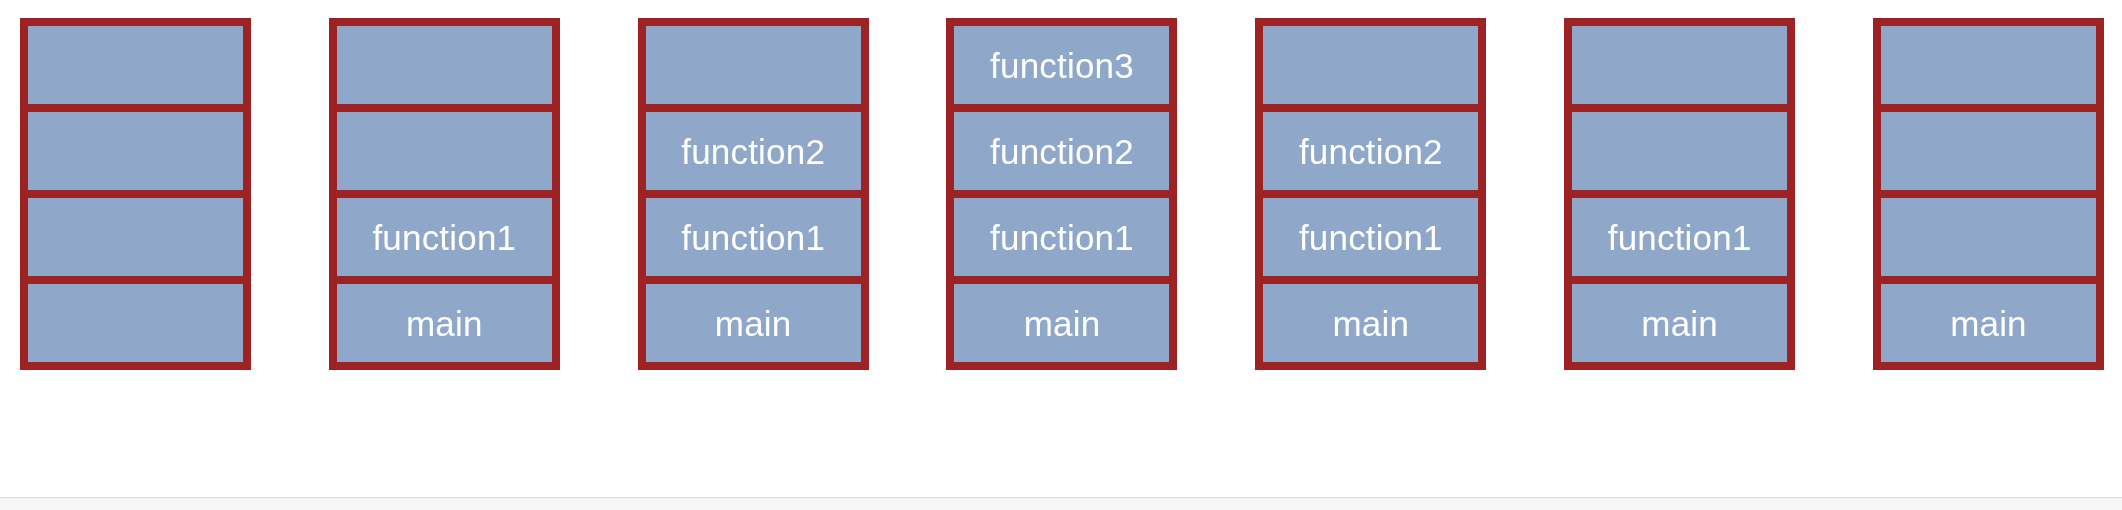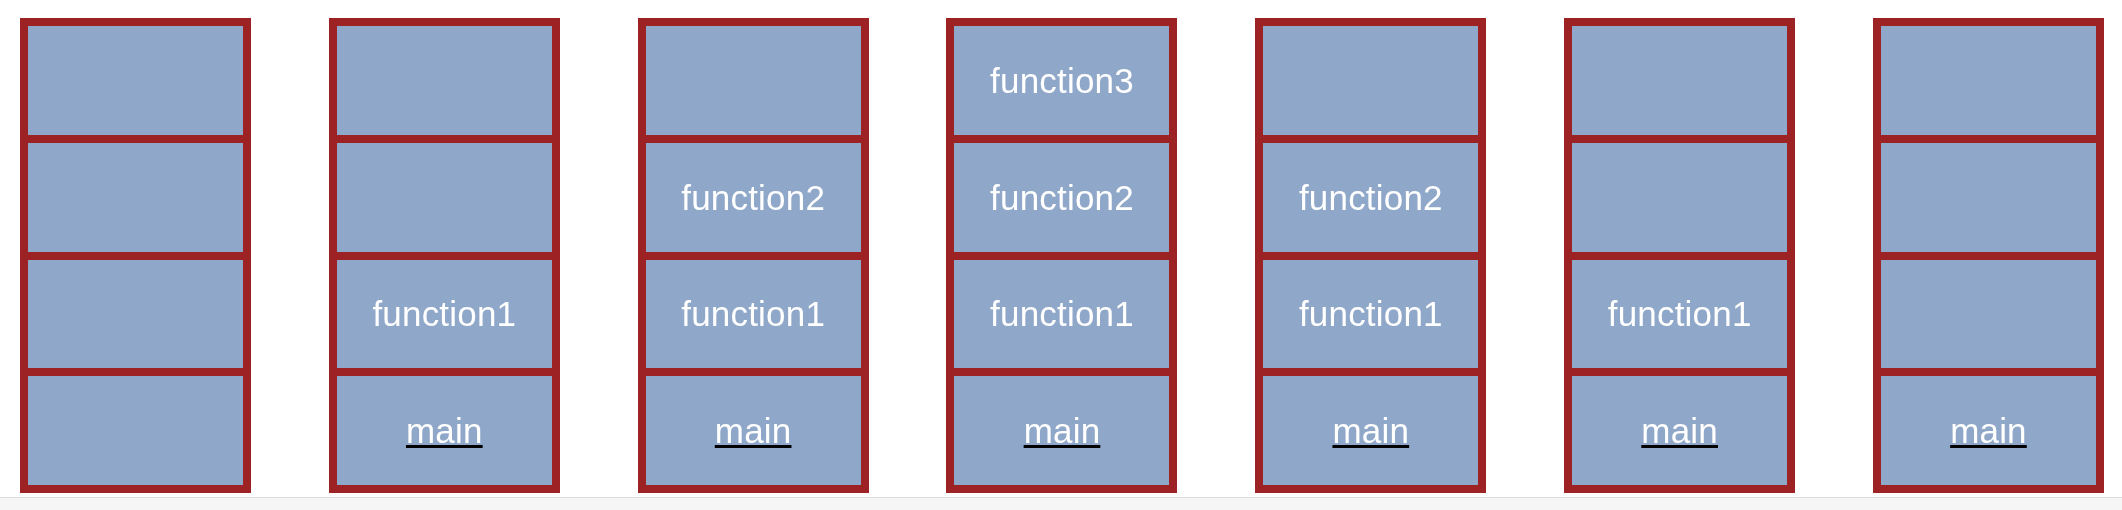"function3" .stack { height: 475px -> 352px }
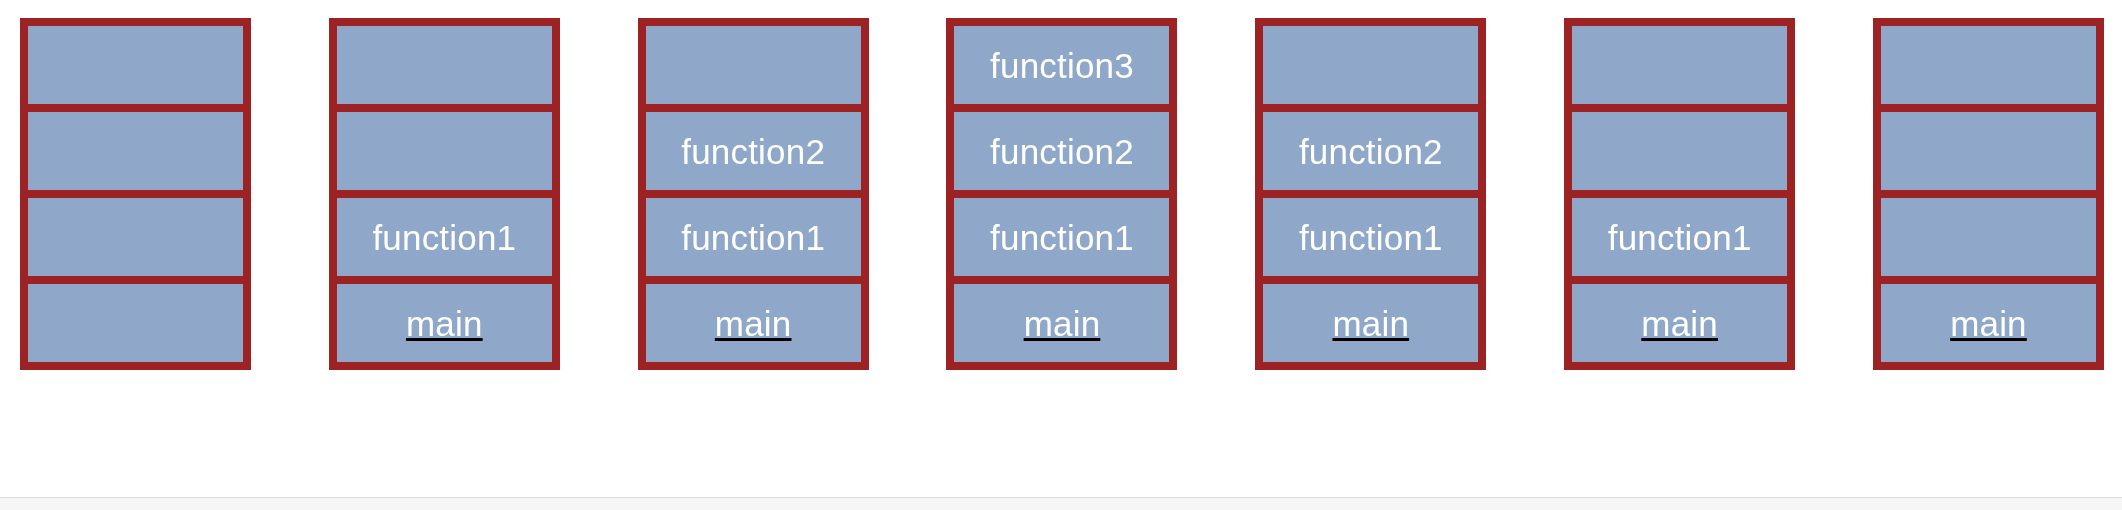"main" .frame:last-child { text-decoration: underline -> none }
